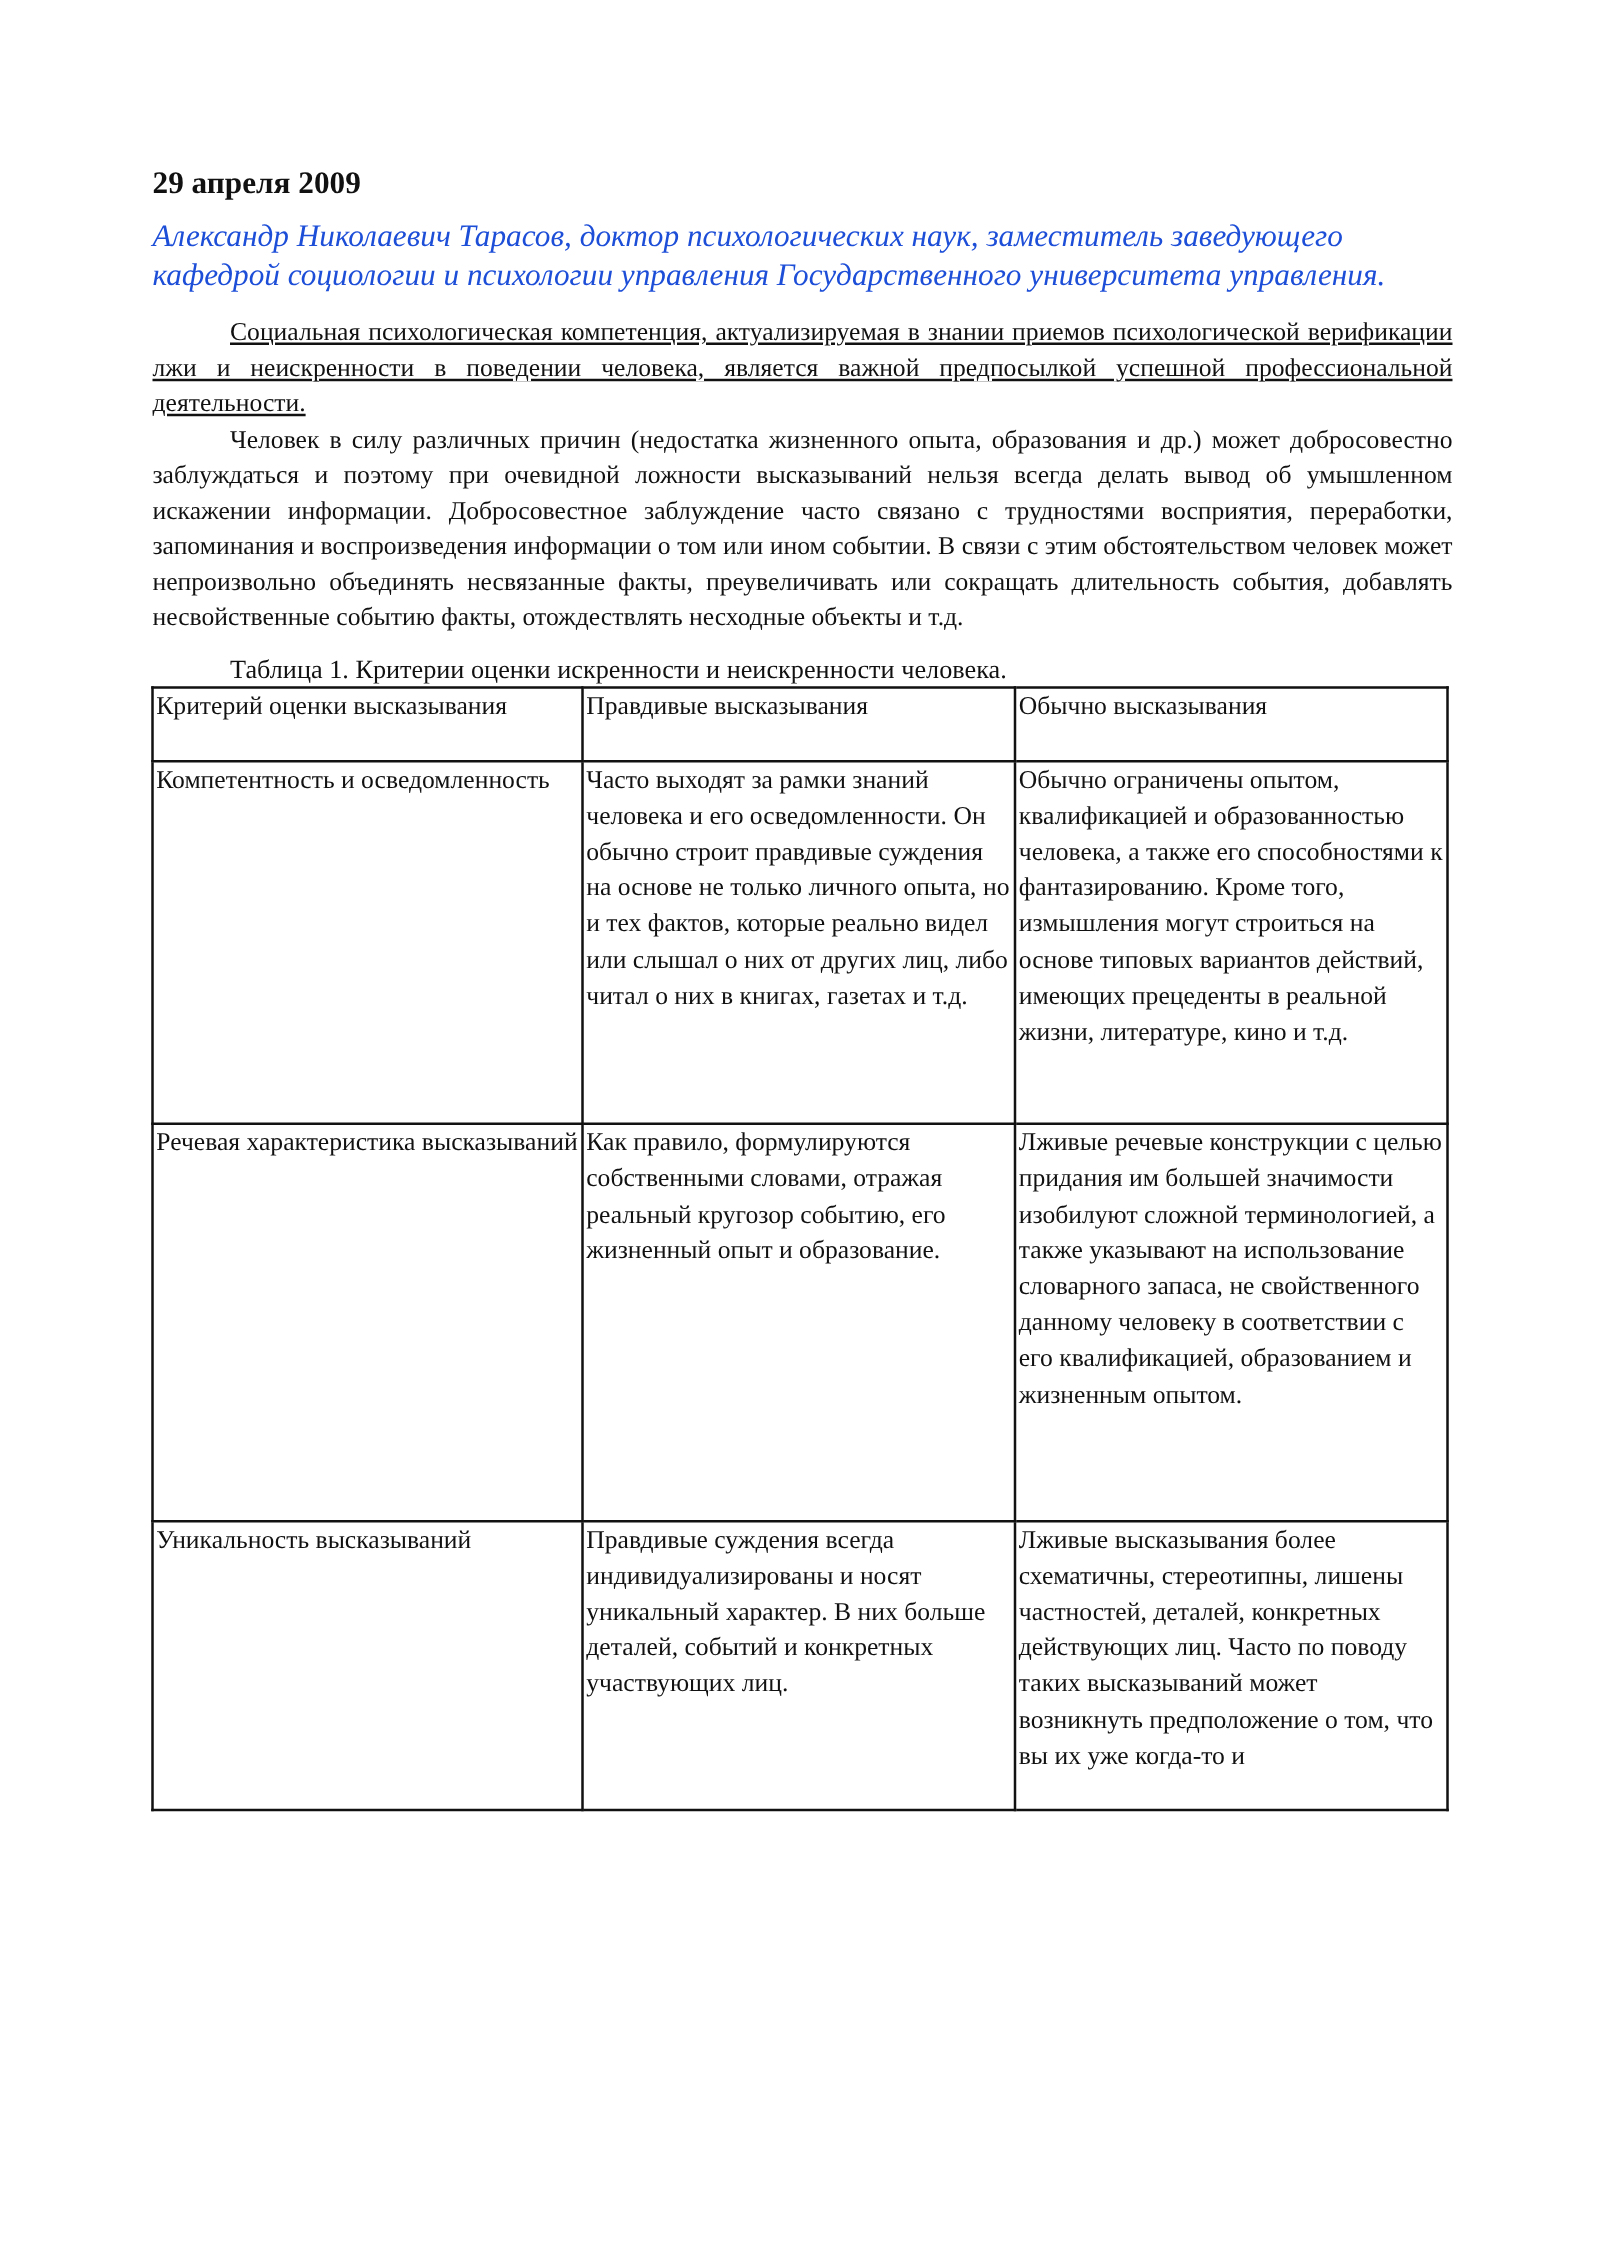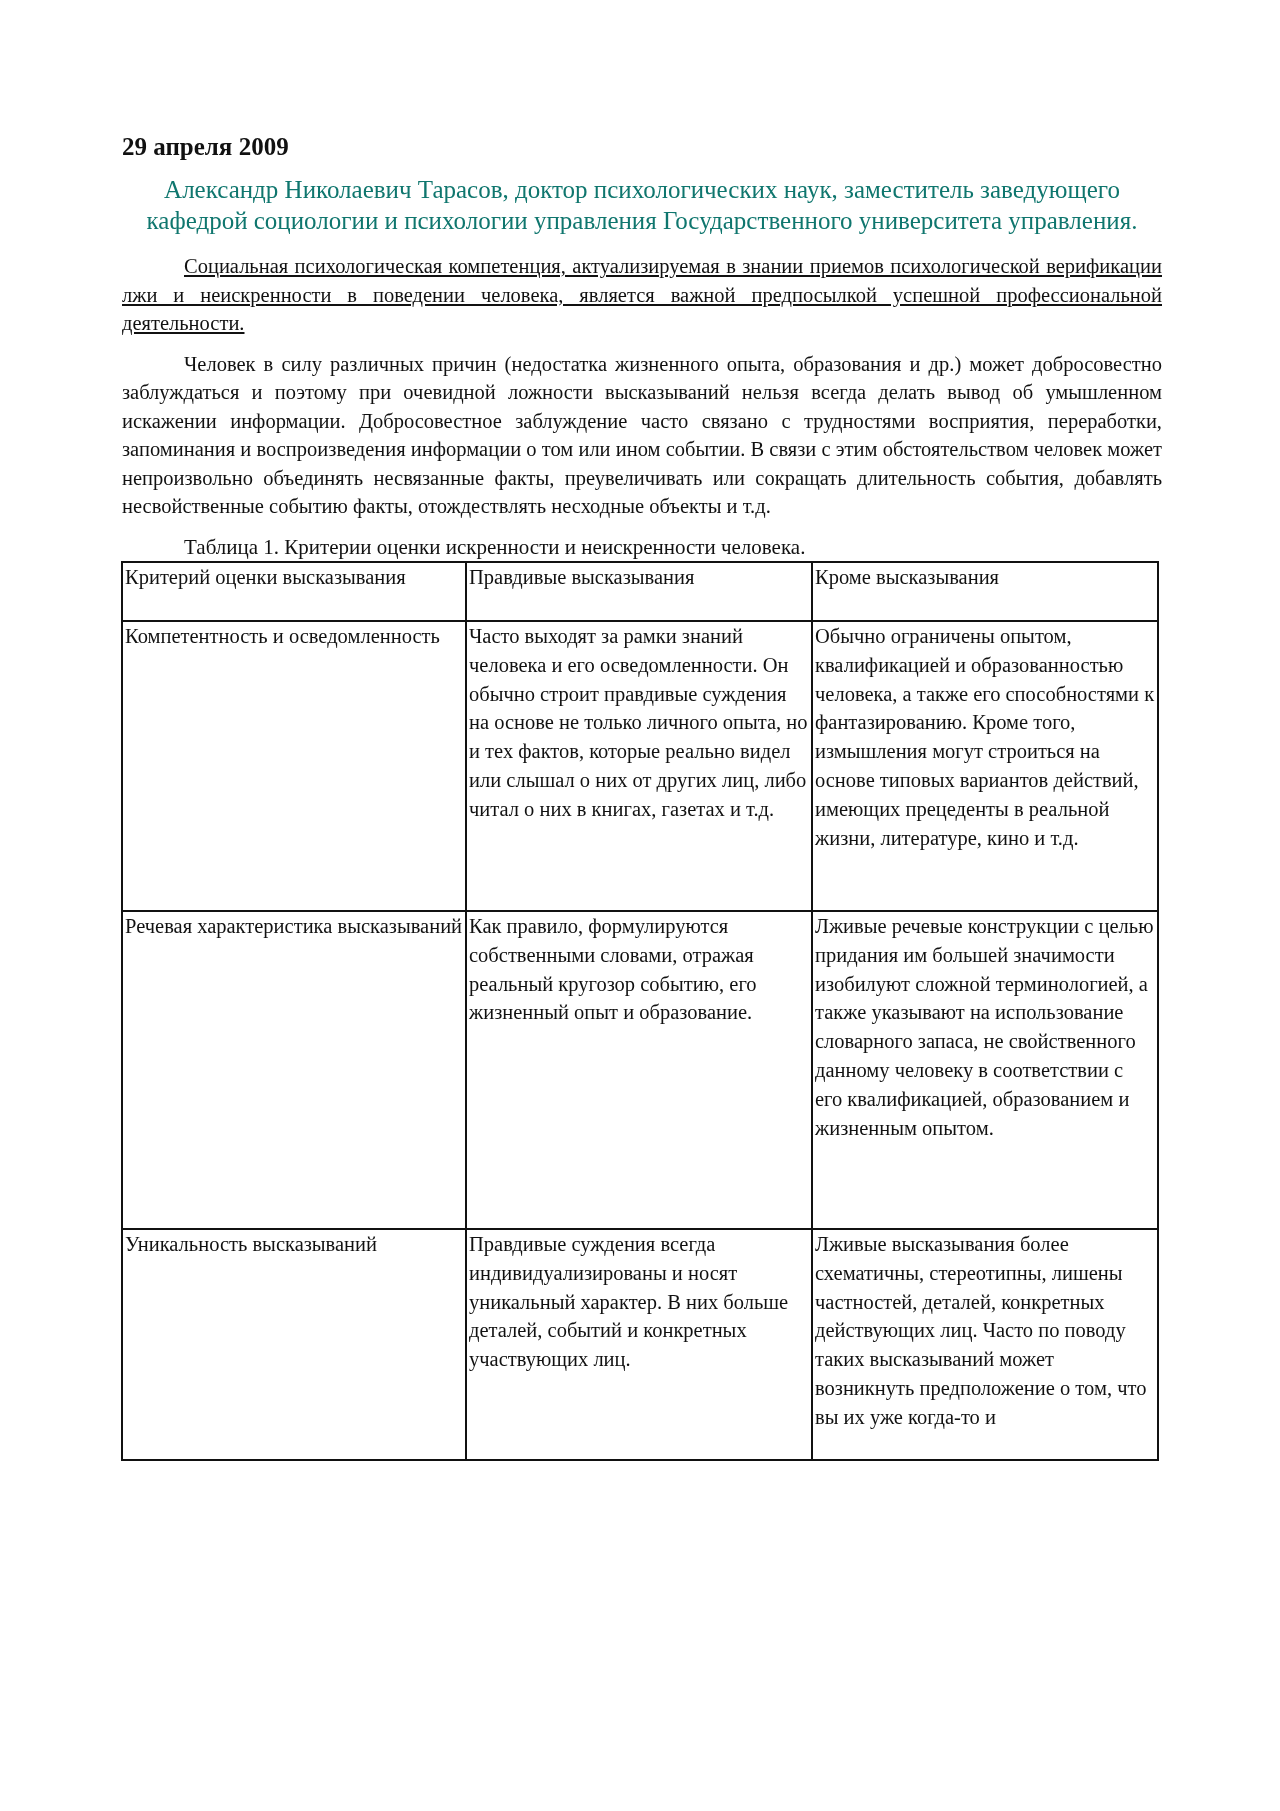"Александр Николаевич Тарасов, доктор" .doc-author { color: #0f766e -> #1d4ed8; font-style: none -> italic; text-align: center -> none }
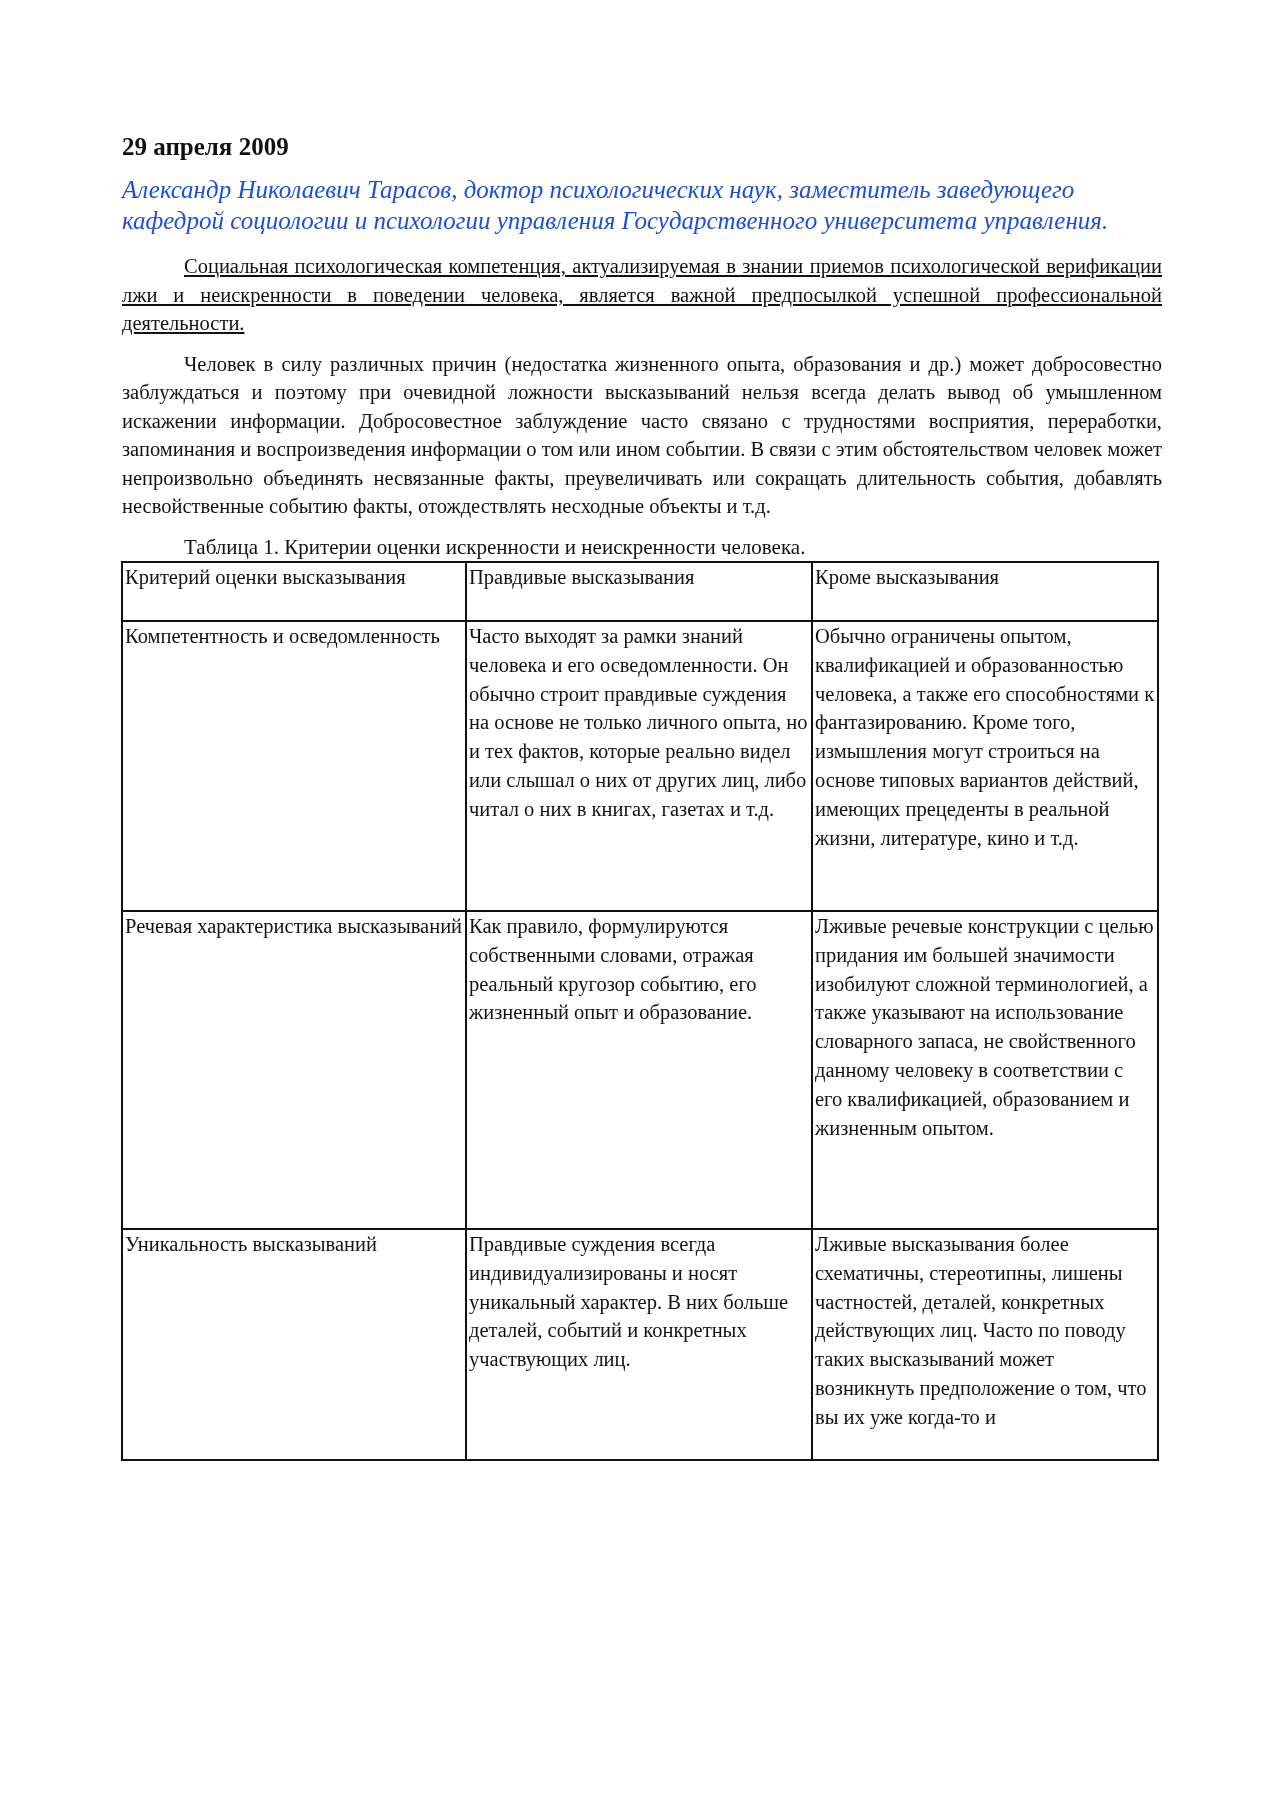"Человек в силу различных причин" .p2 { margin-top: 12px -> none }
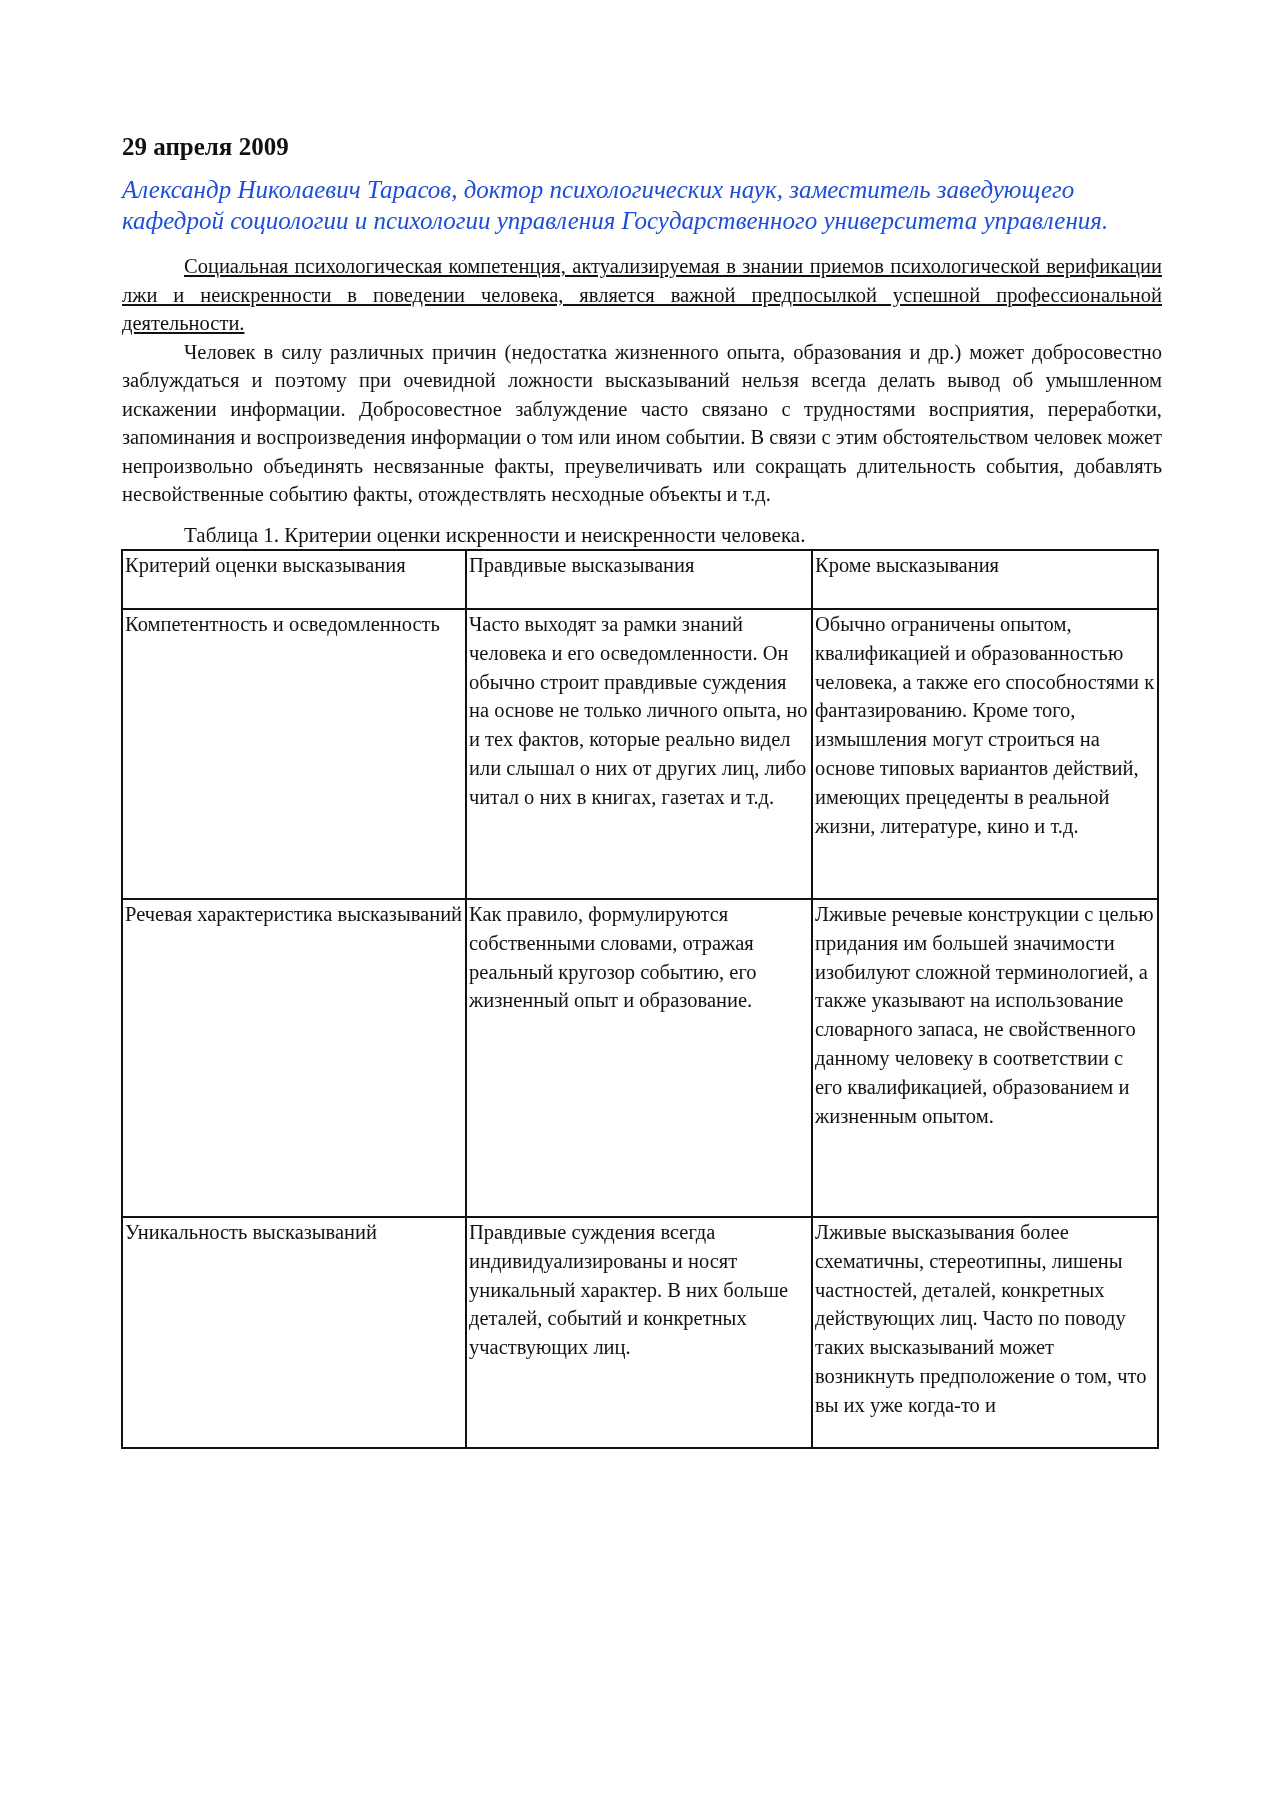"Кроме высказывания" th { text: Кроме -> Обычно }
